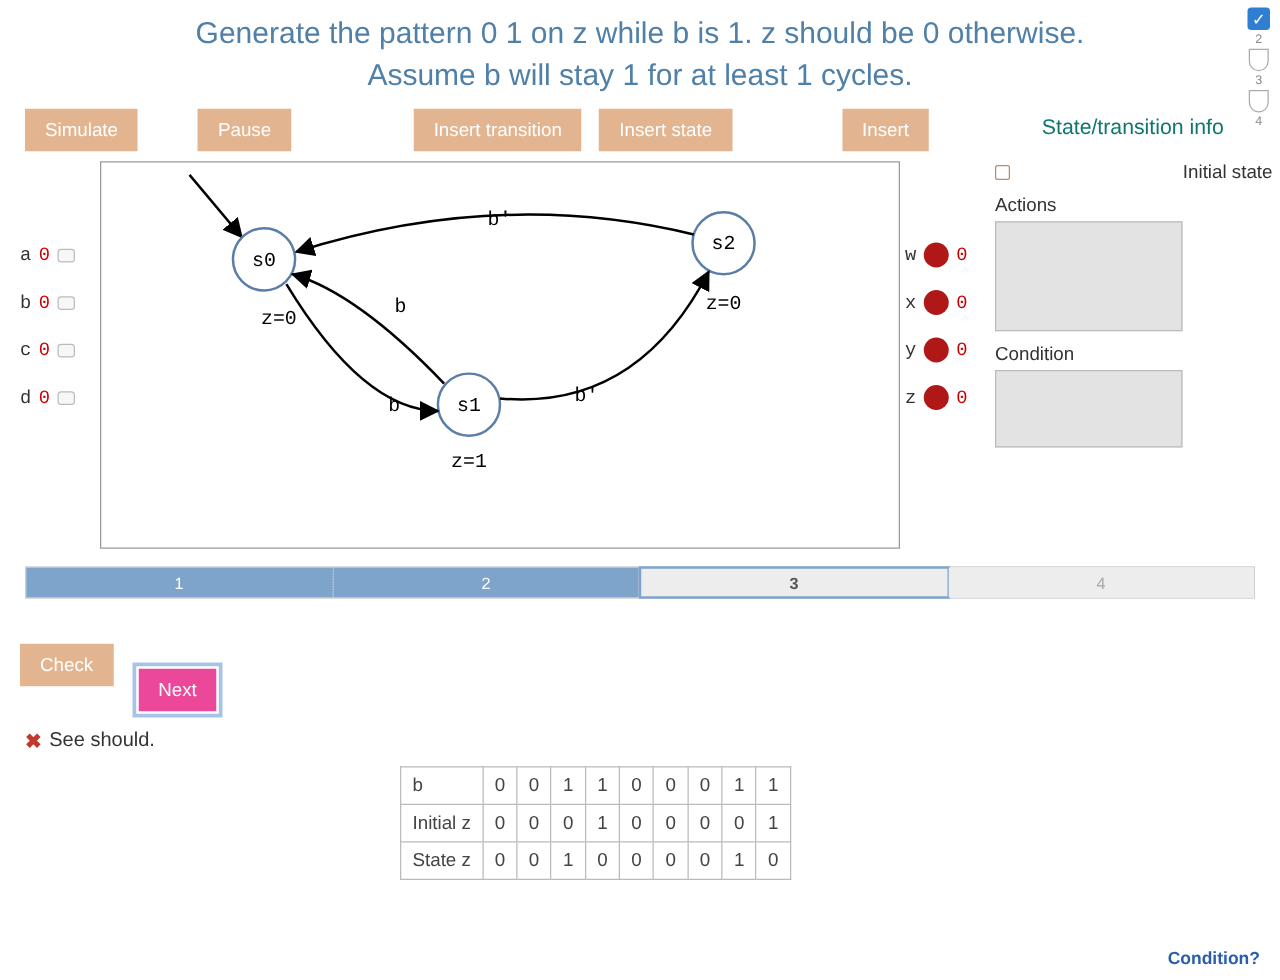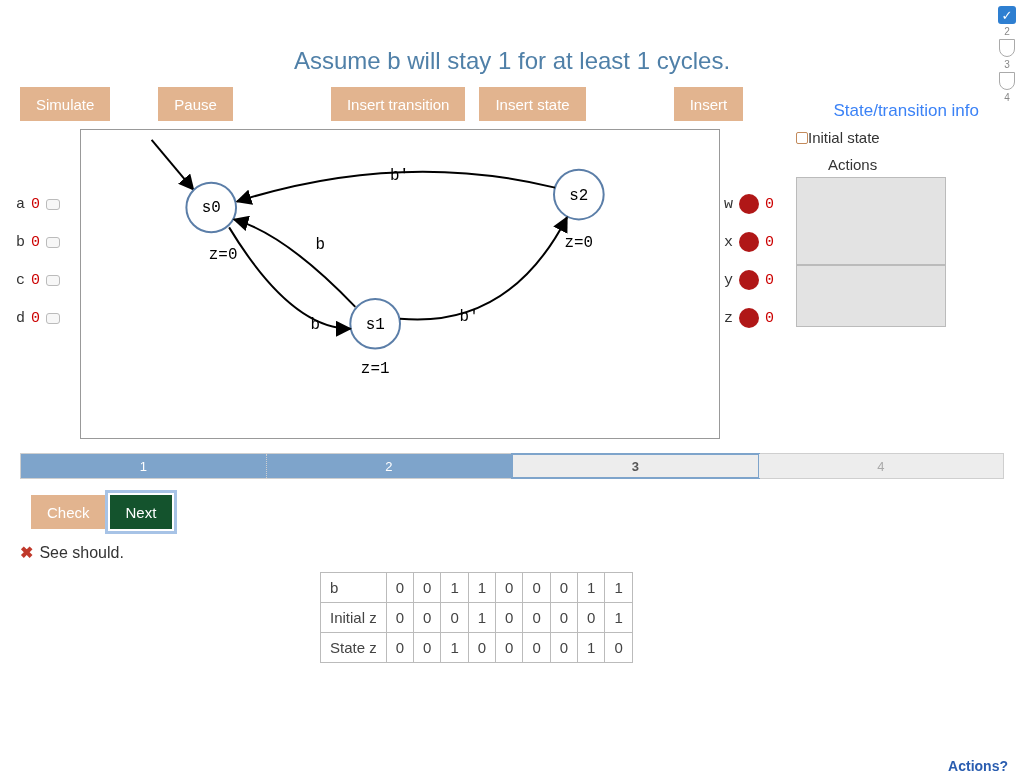"Generate the pattern 0 1" span { html: none -> <span>Generate the pattern 0 1 on z while b is 1. z should be 0 otherwise.</span> }
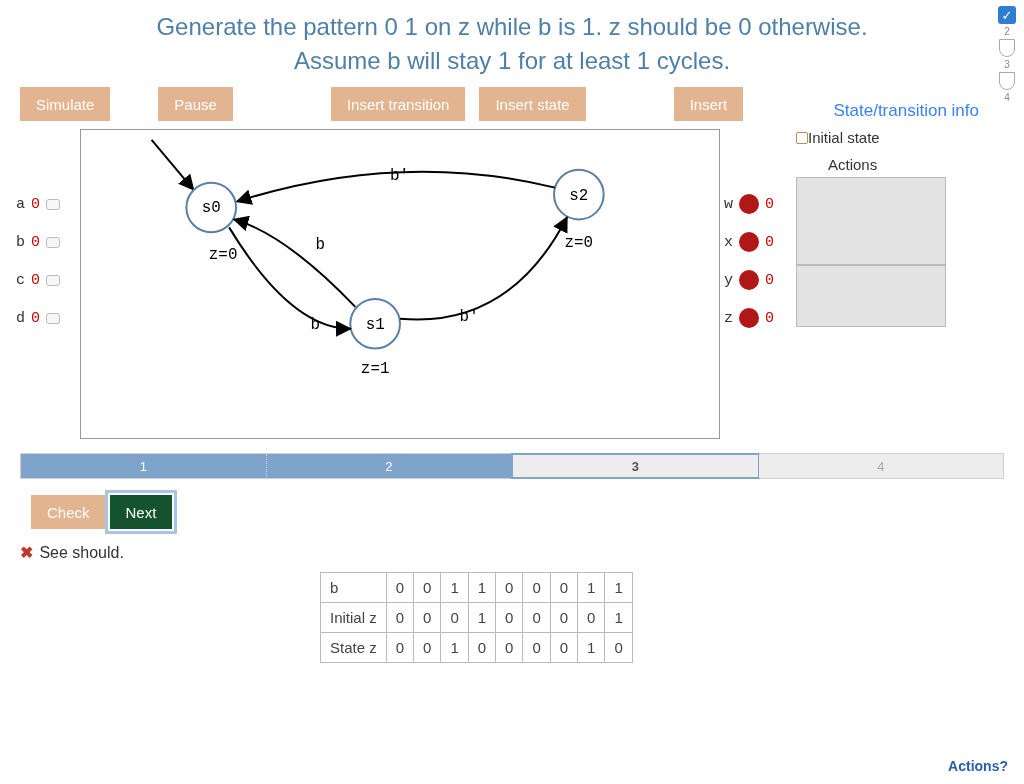"Simulate" .toolbar { align-items: flex-end -> flex-start }
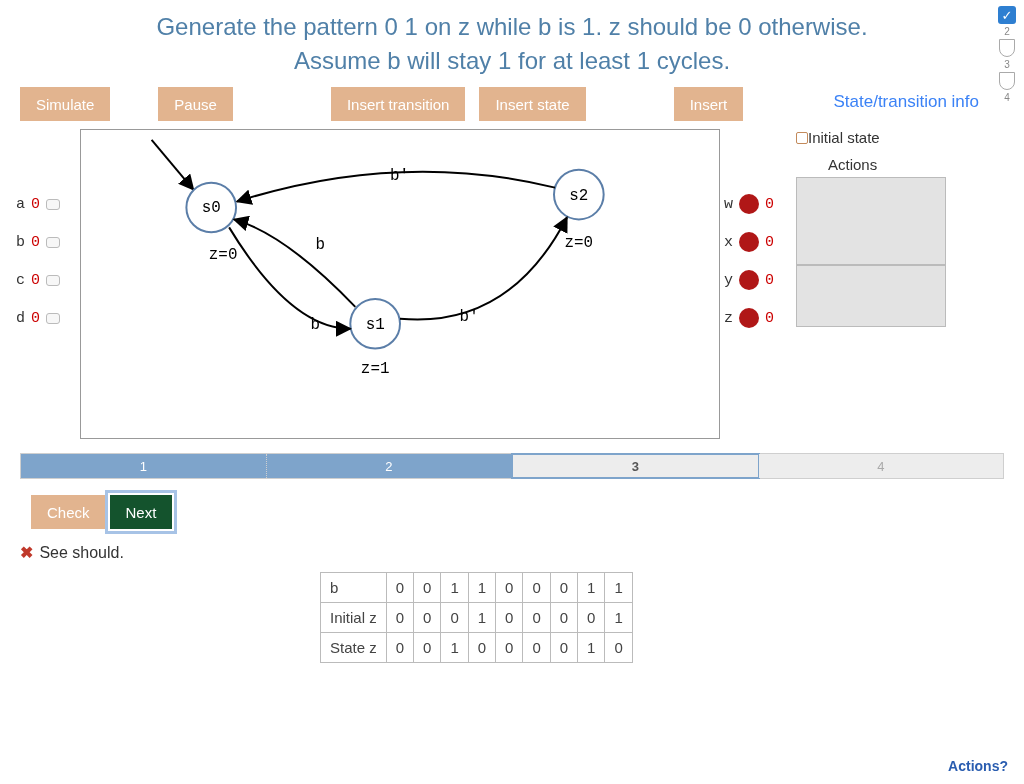"State/transition info" .state-info { color: #3b82f6 -> #0f766e }
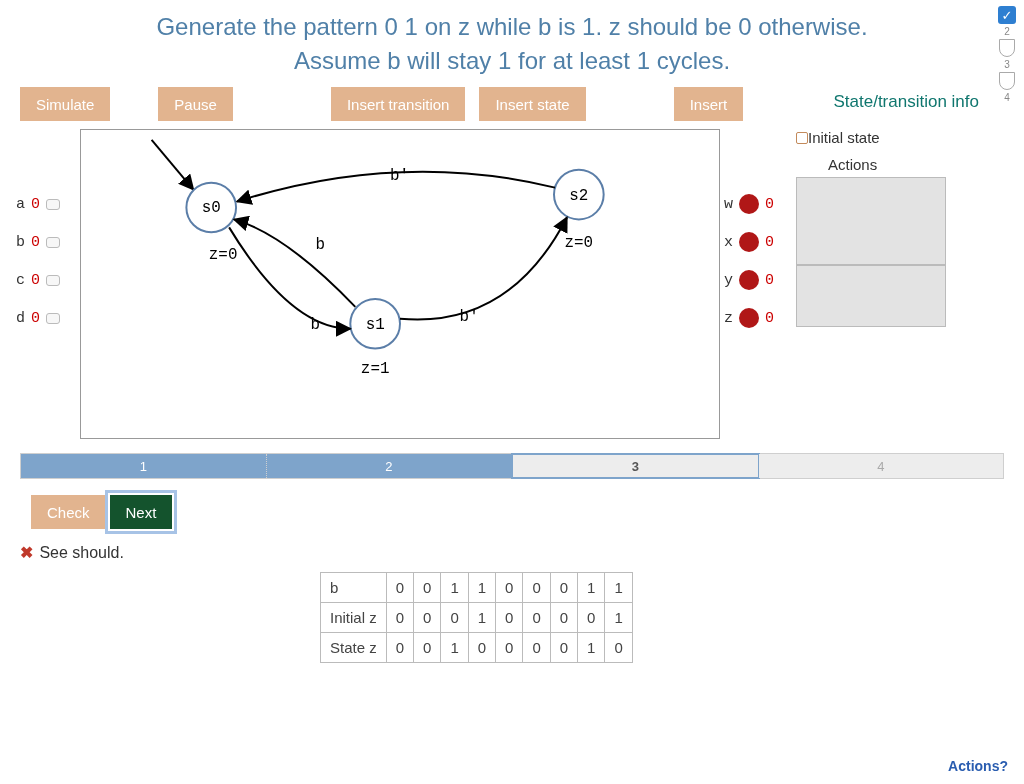"Initial state" .side-panel .ckrow { justify-content: none -> space-between }
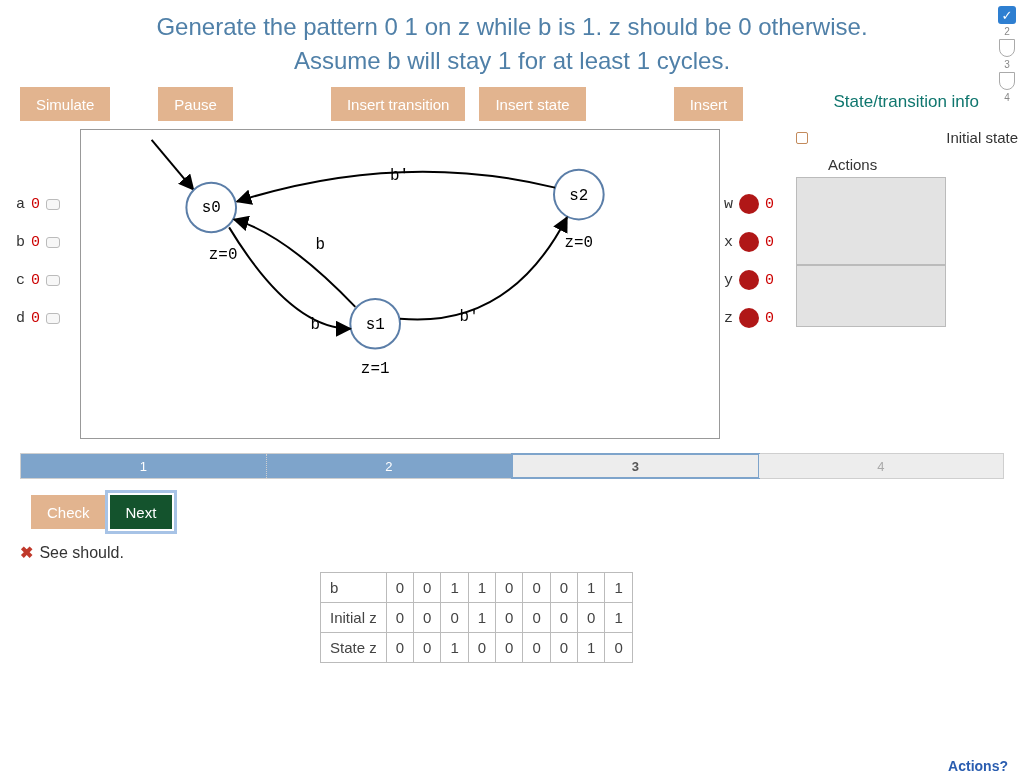"Actions" .side-panel .lbl { margin-left: 32px -> none }
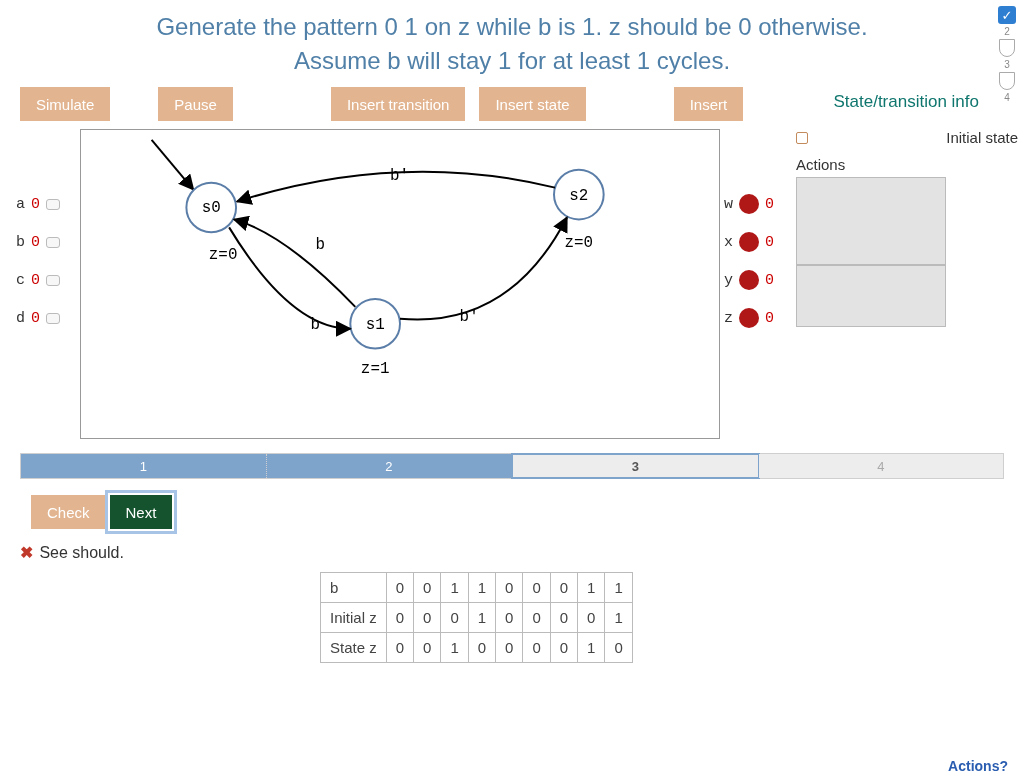"Condition" div.lbl { html: none -> <div>Condition</div> }
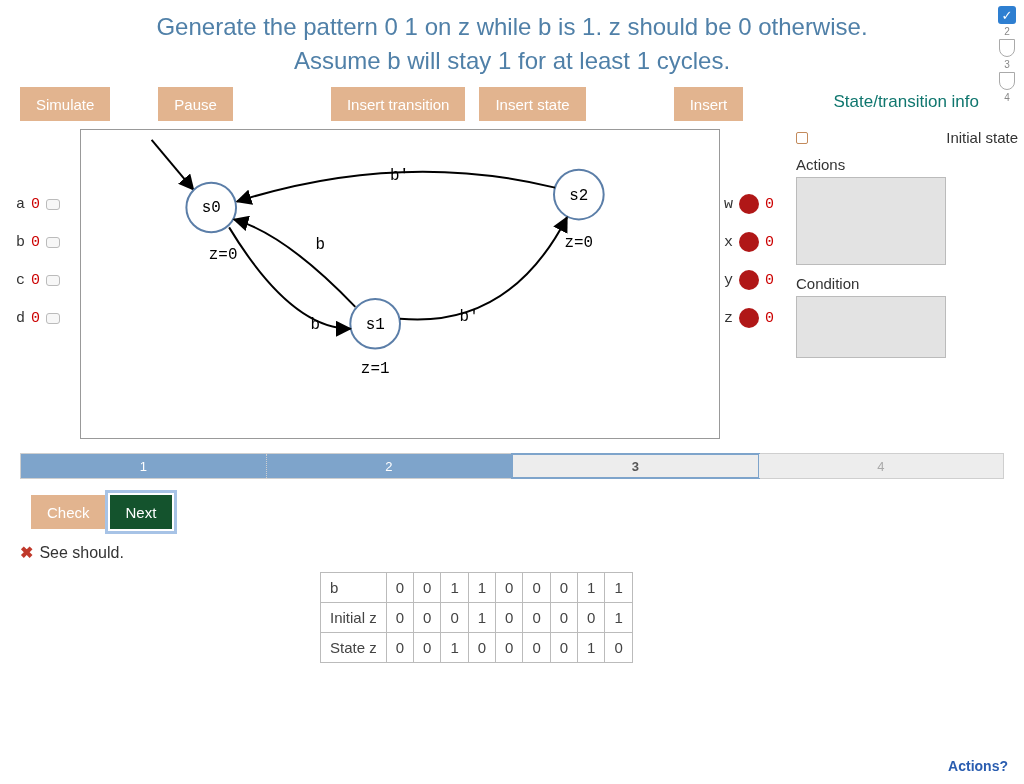"Check" .controls2 { gap: 4px -> 20px; padding: 16px 20px 0 31px -> 16px 20px 0 16px }
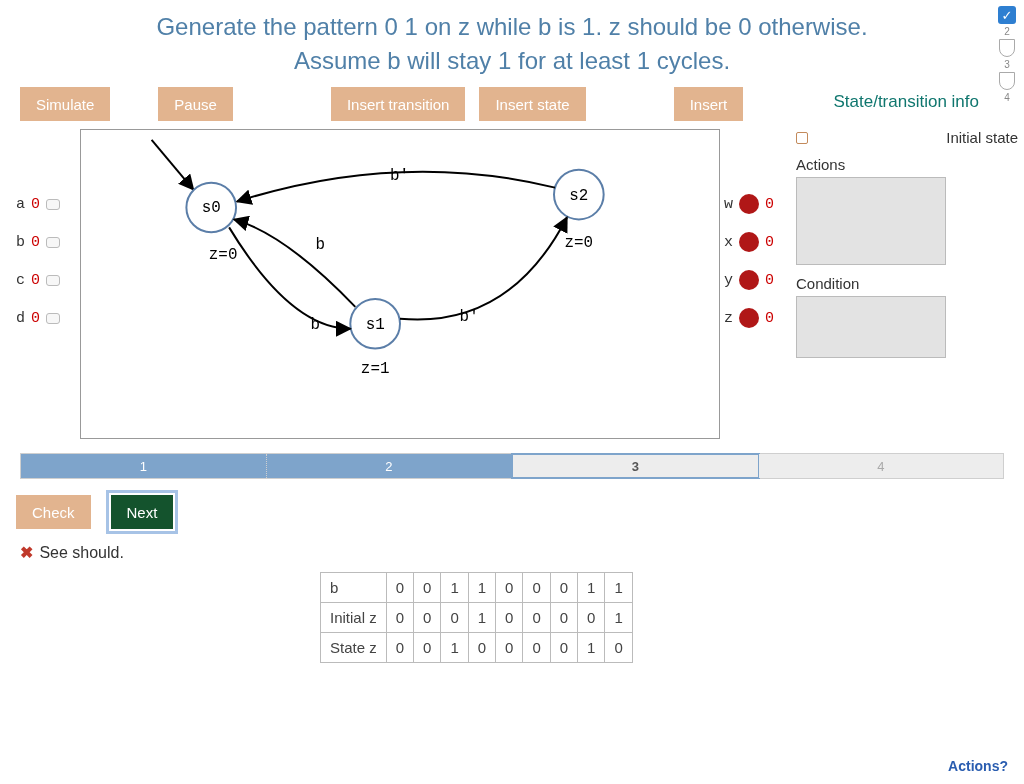"Next" .btn.next { background: #14532d -> #ec4899; margin-top: none -> 40px }
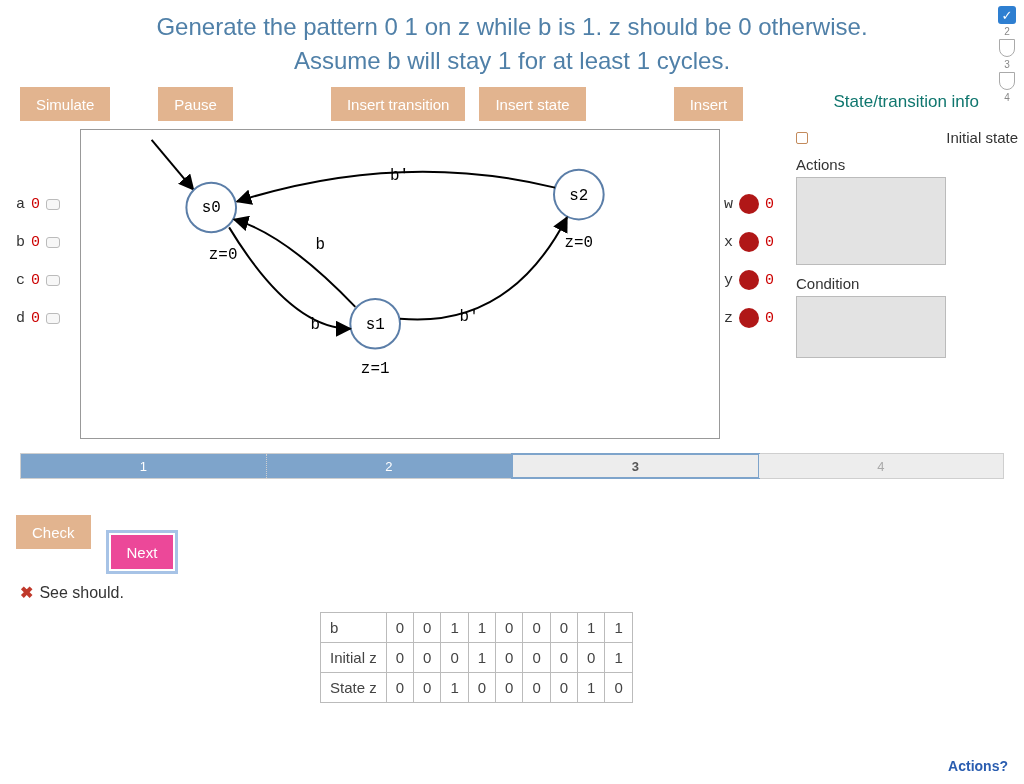"Actions?" div.feedback { text: Actions -> Condition }
